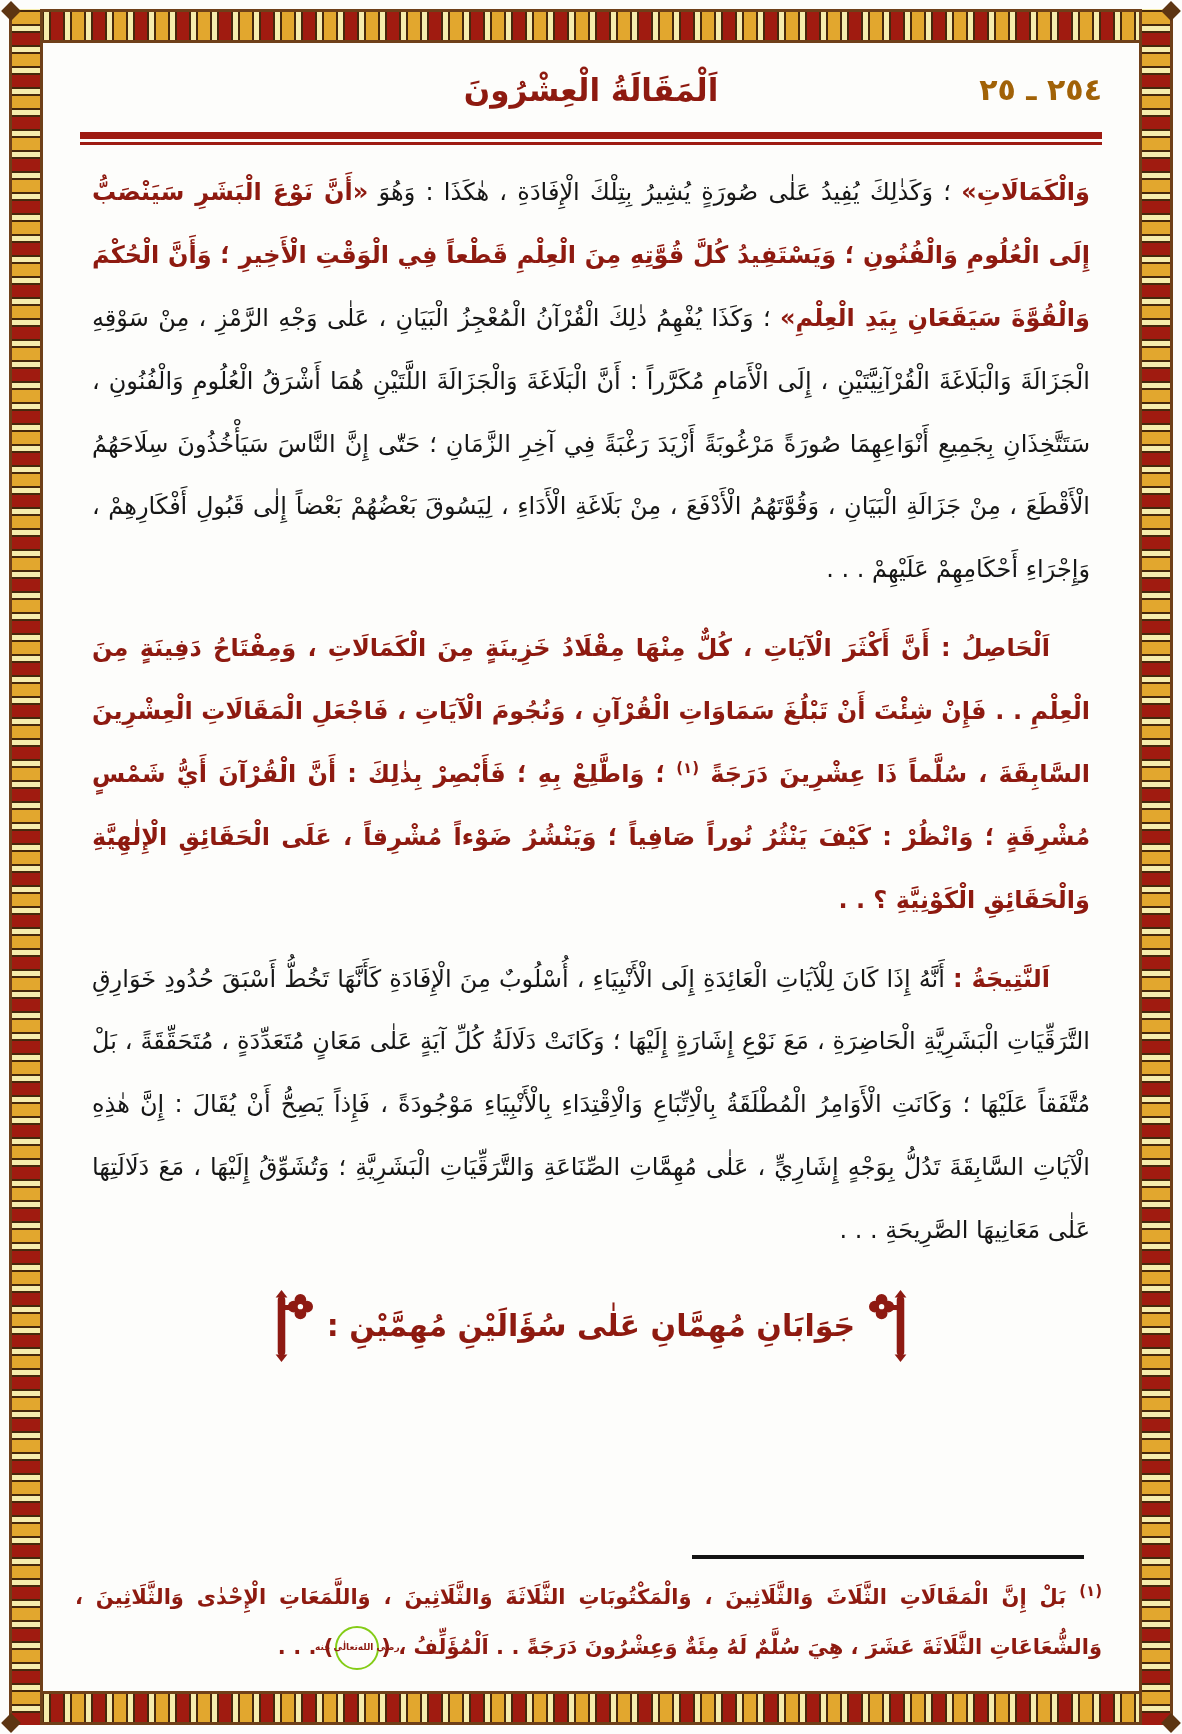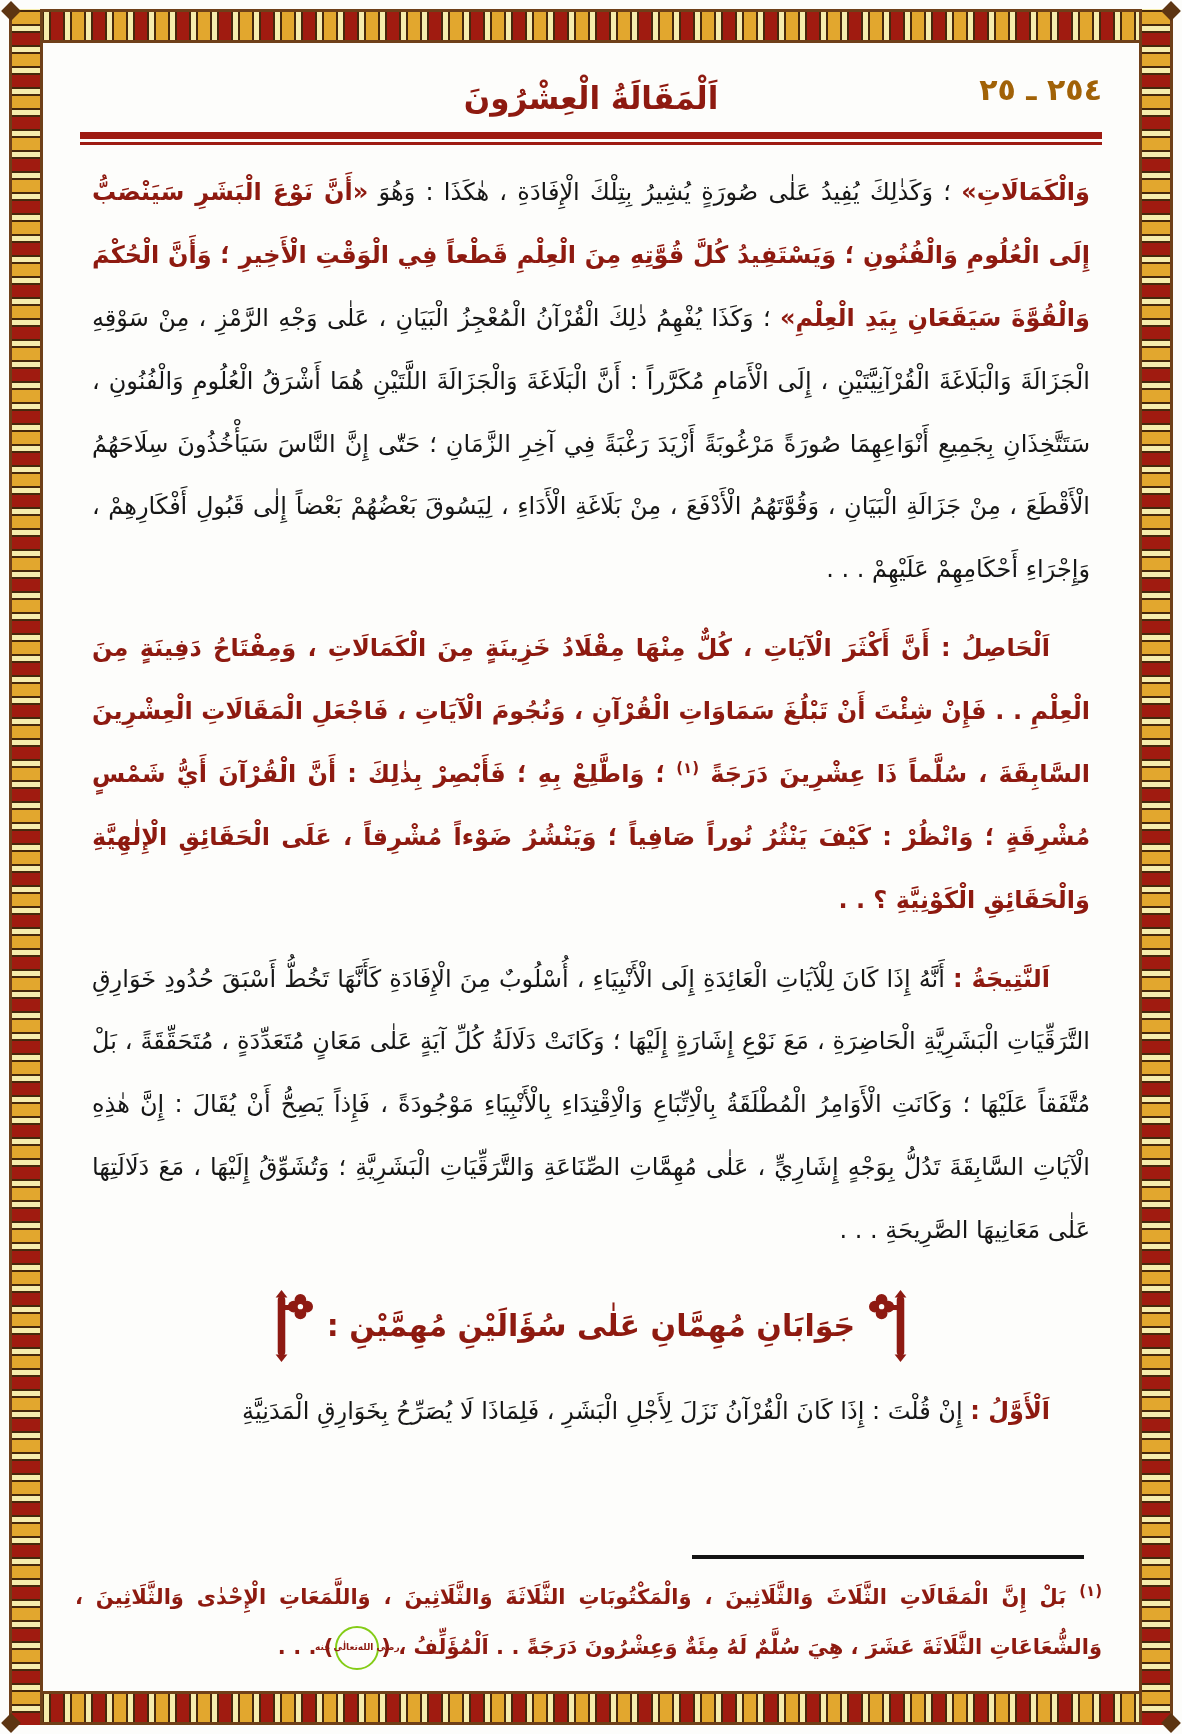"اَلْمَقَالَةُ الْعِشْرُونَ" .page-title { top: 14px -> 6px }
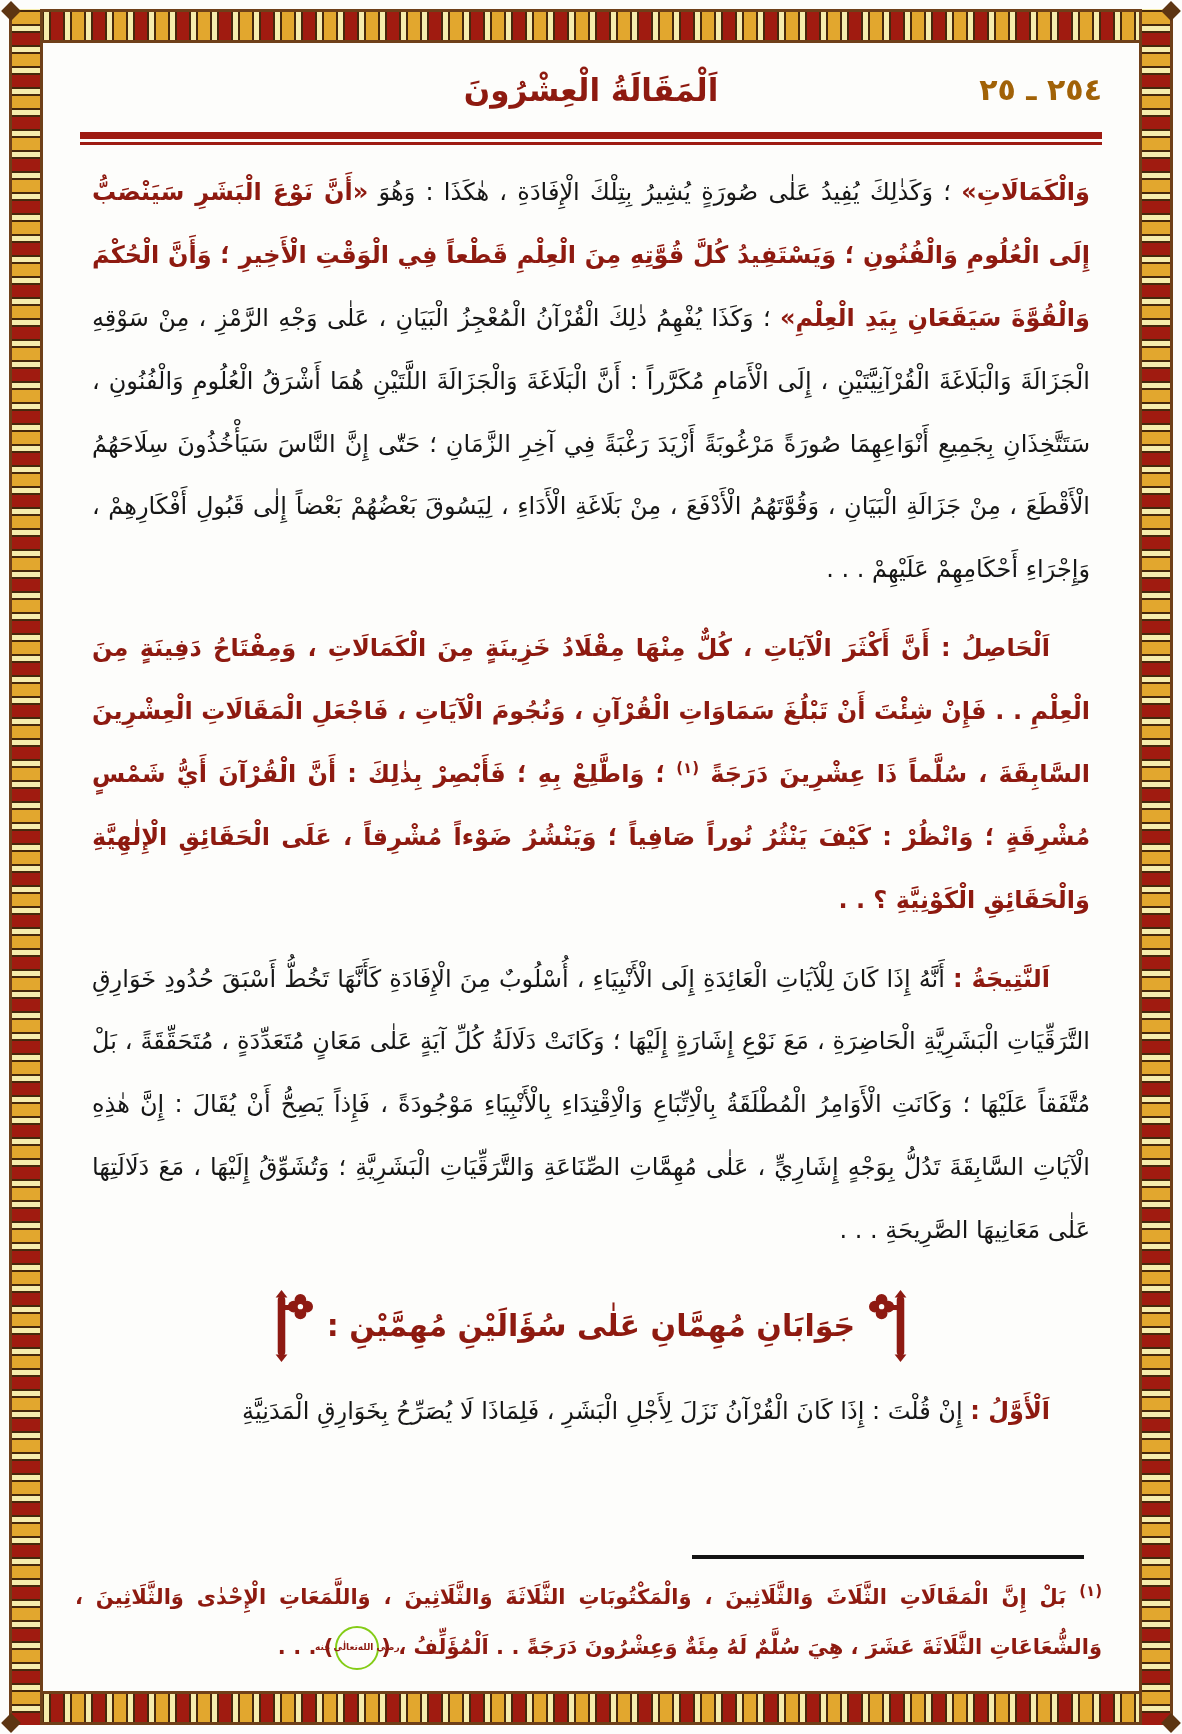"اَلْأَوَّلُ : إِنْ قُلْتَ :" p.indent { html: <p><span>اَلْأَوَّلُ :</span><span> إِنْ قُلْتَ : إِذَا كَانَ الْقُرْآنُ نَزَلَ لِأَجْلِ الْبَشَرِ ، فَلِمَاذَا لَا يُصَرِّحُ بِخَوَارِقِ الْمَدَنِيَّةِ</span></p> -> none }
